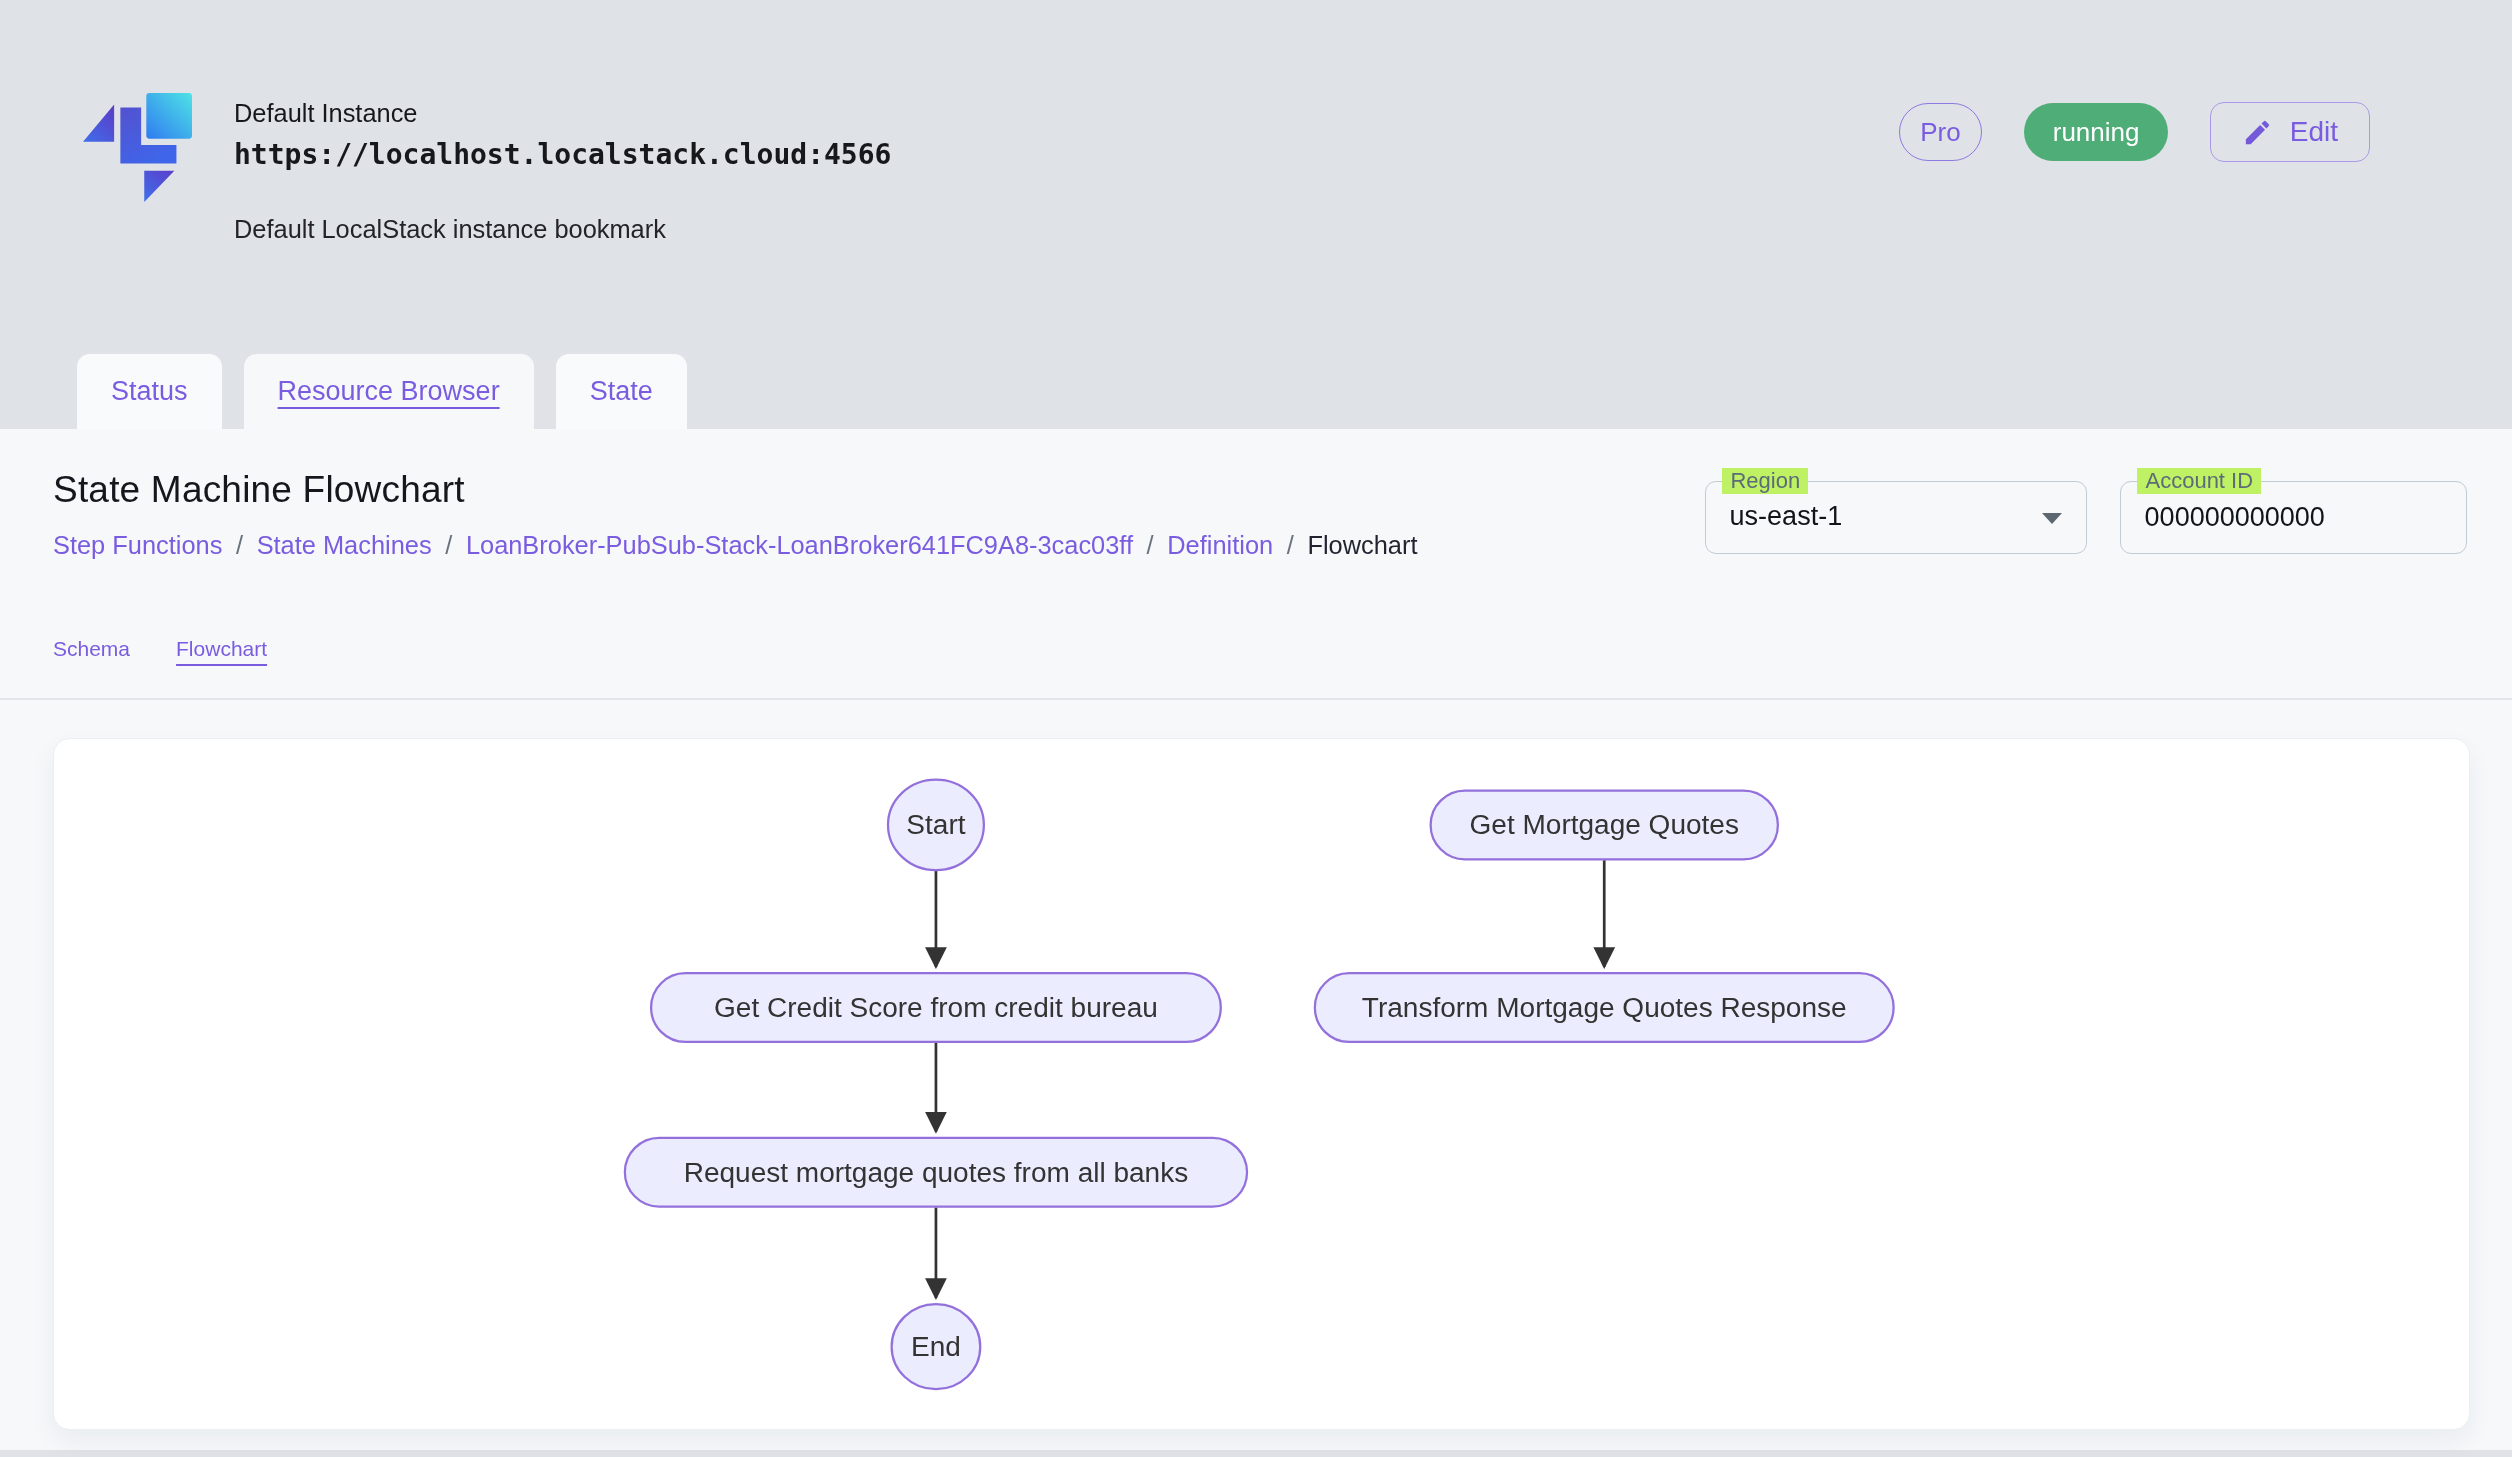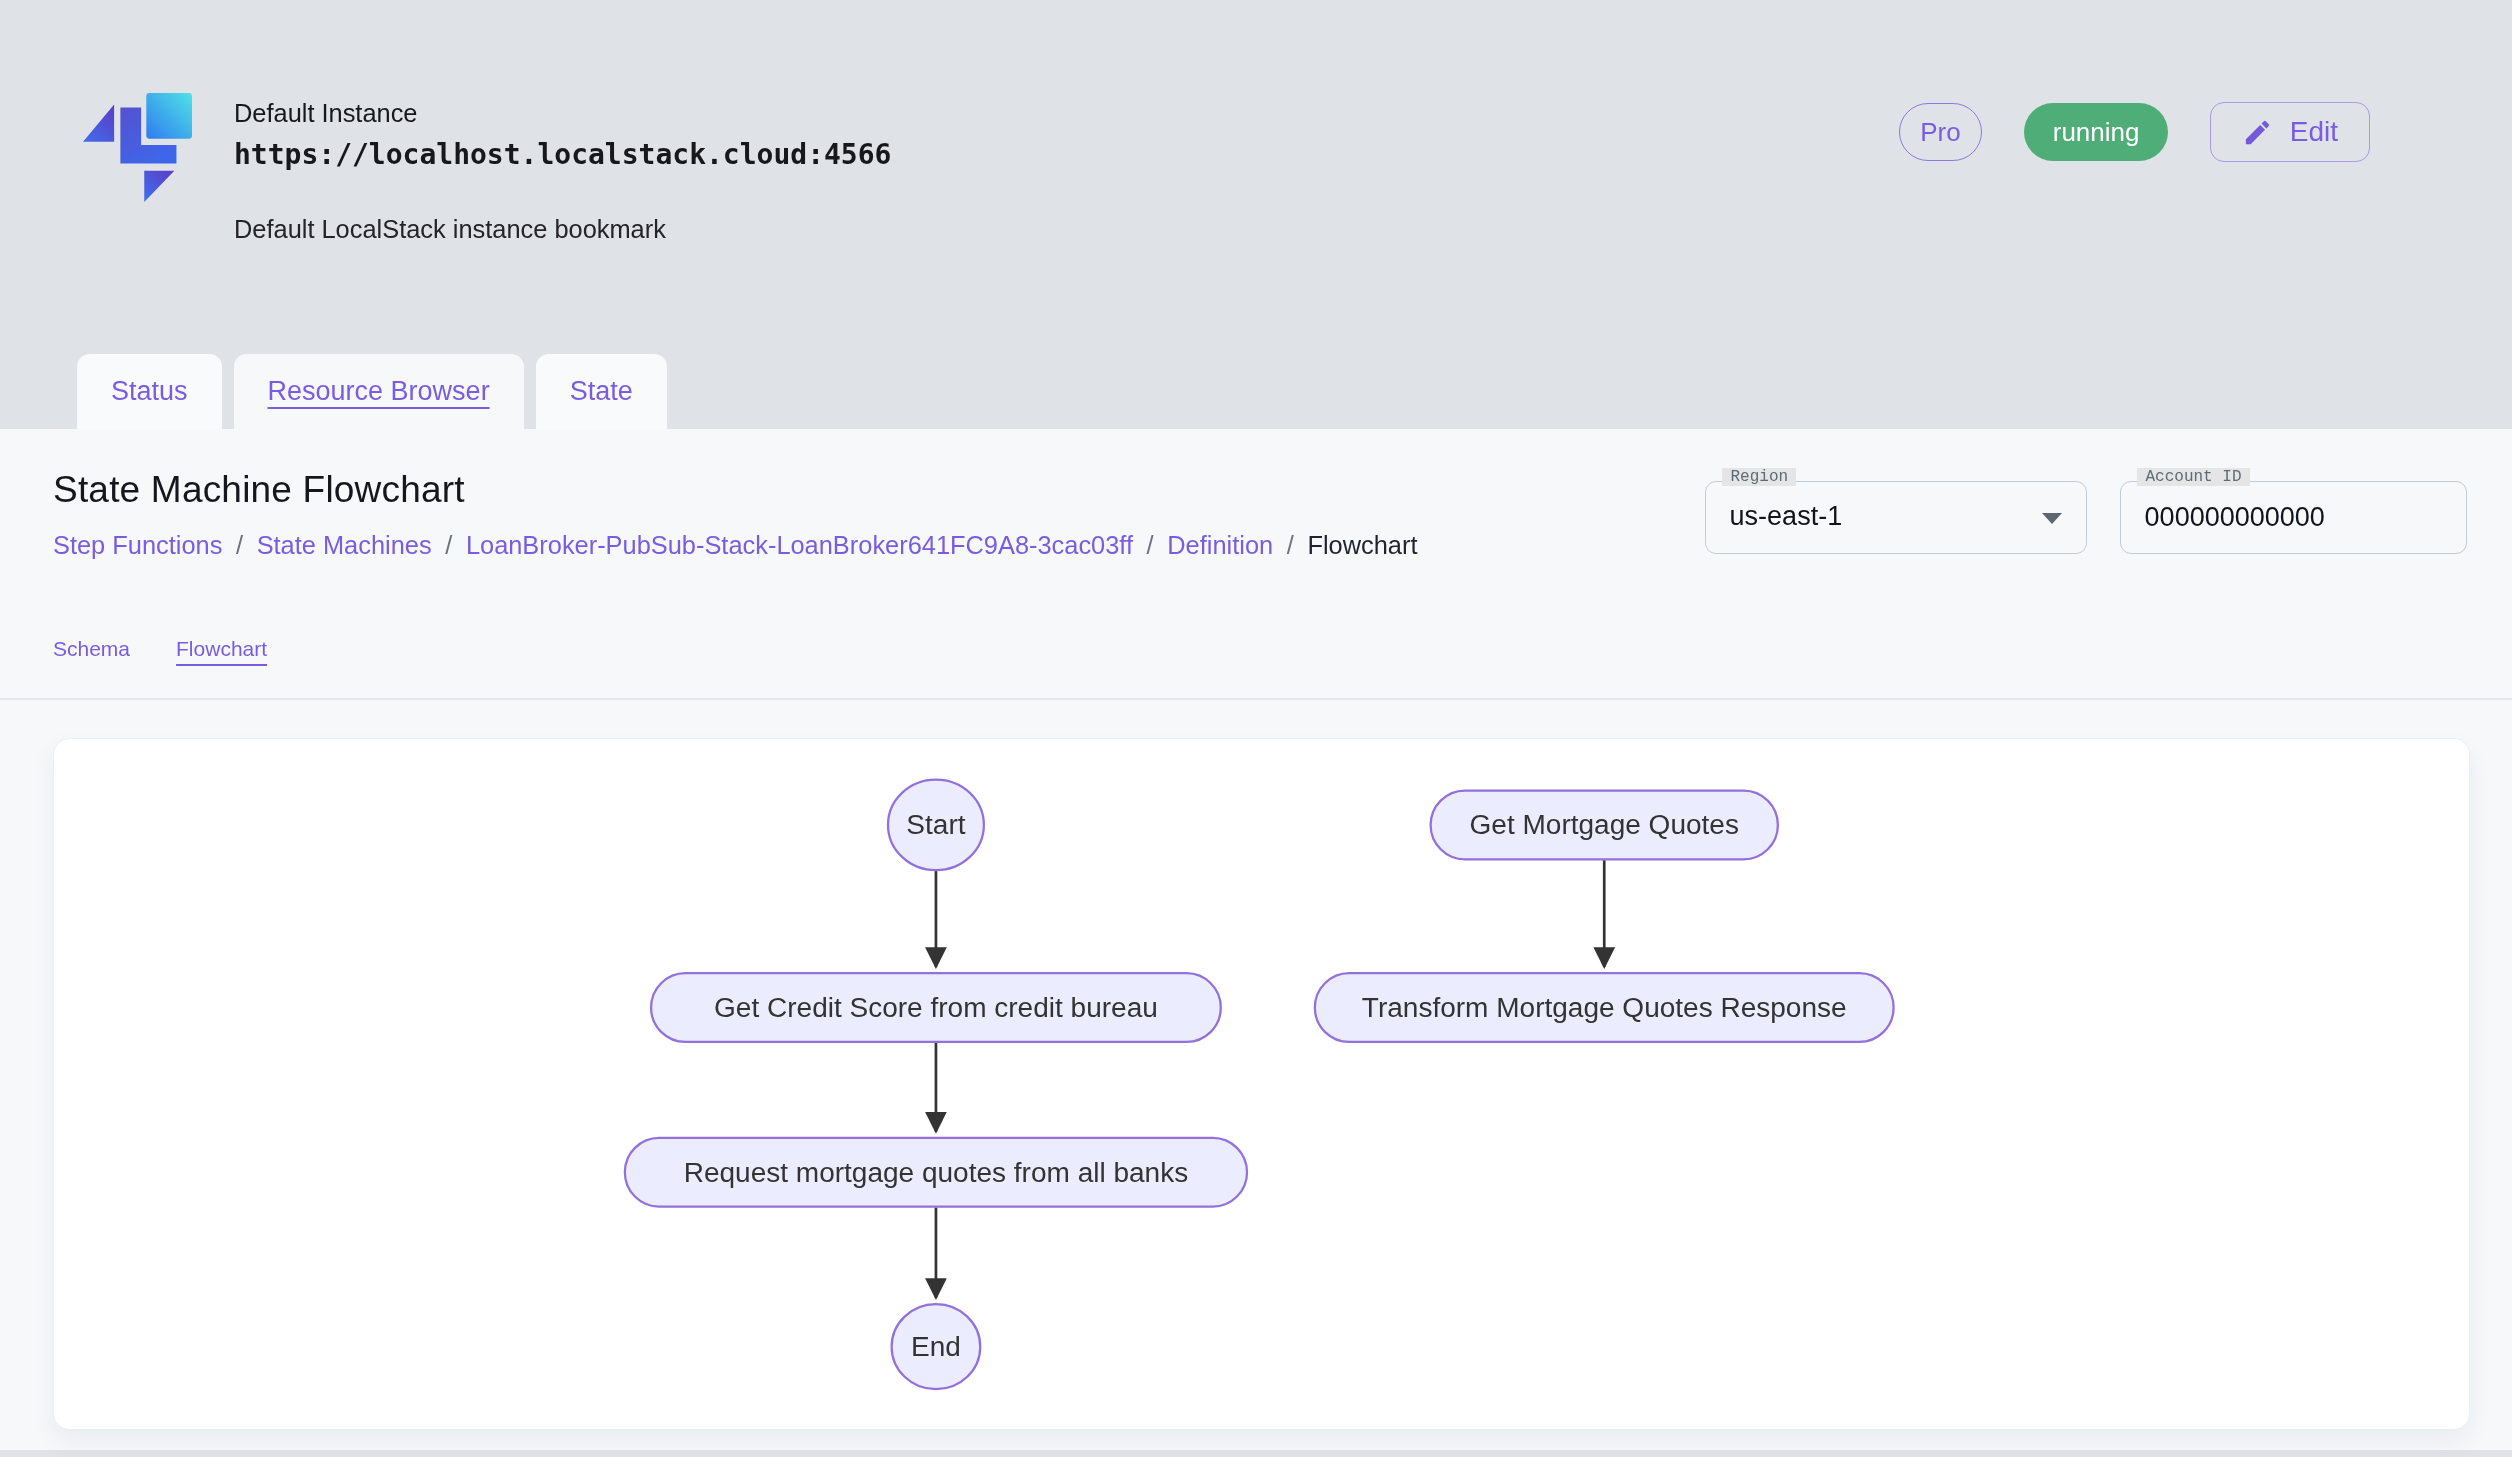"Status" .tabbar { gap: 12px -> 22px }
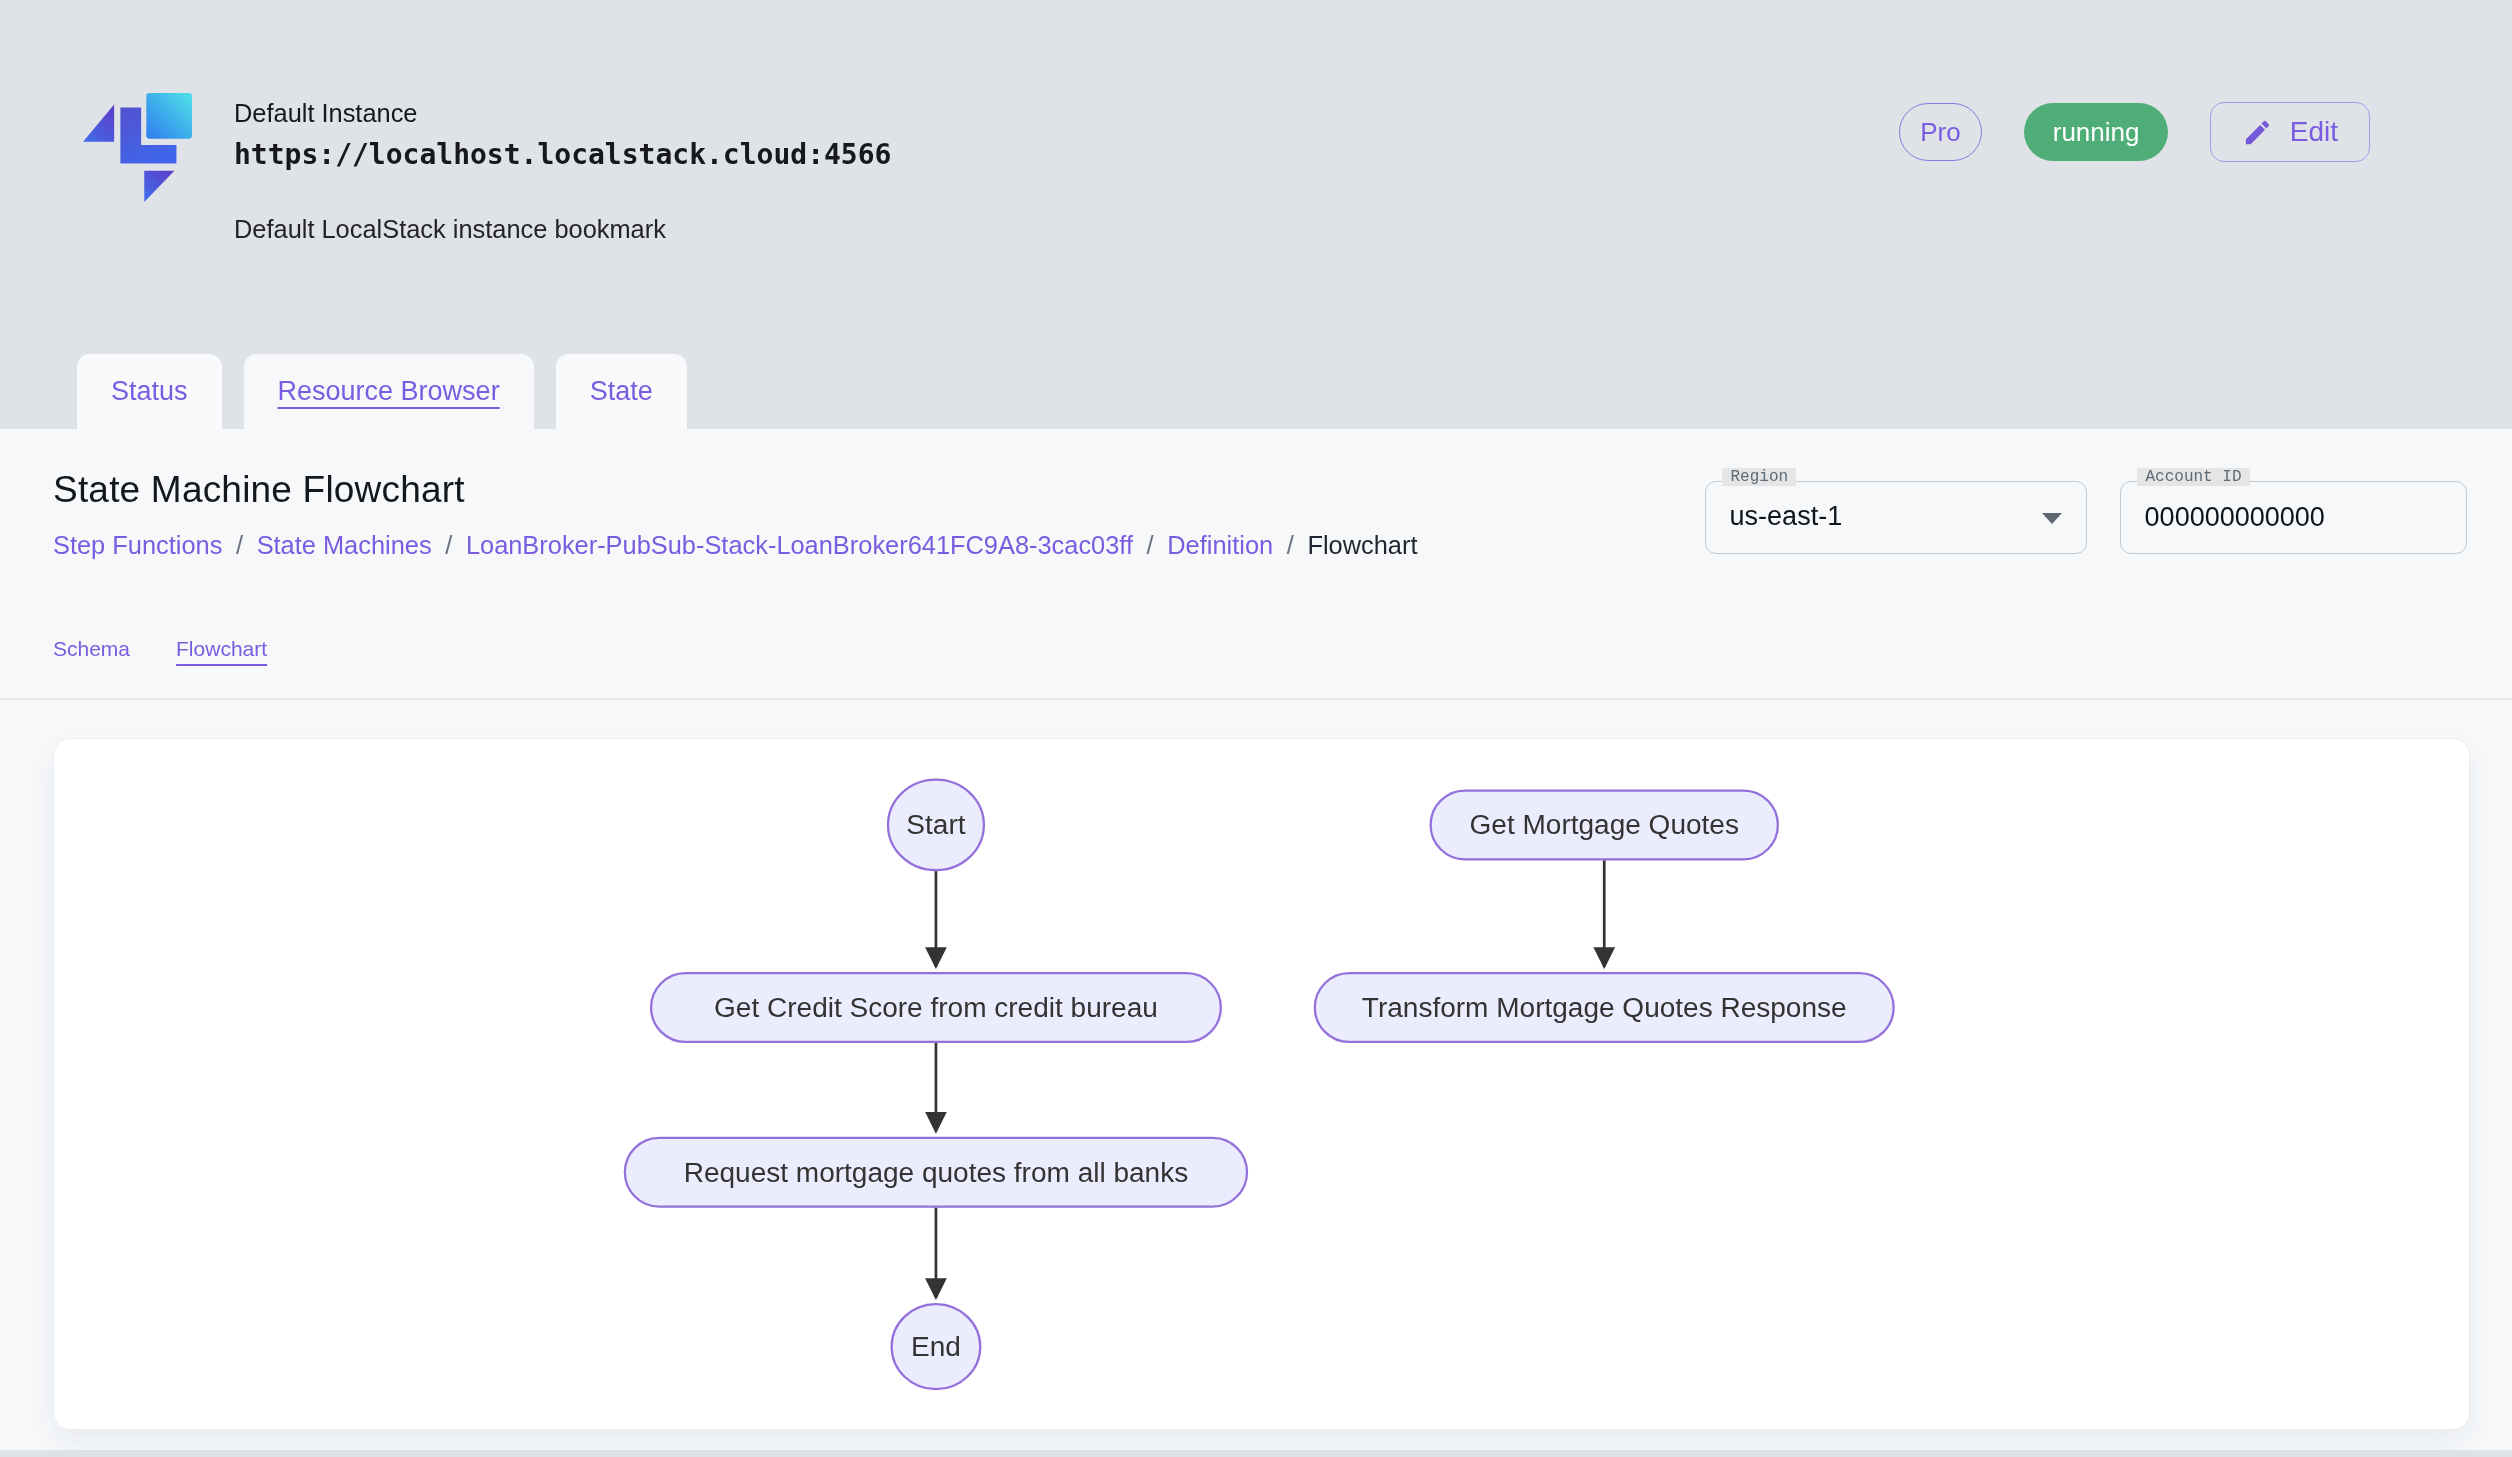"Region" .field-label { background: #e5e5e5 -> #bef264; font-family: Liberation Mono, monospace -> none; font-size: 16px -> 22px }
